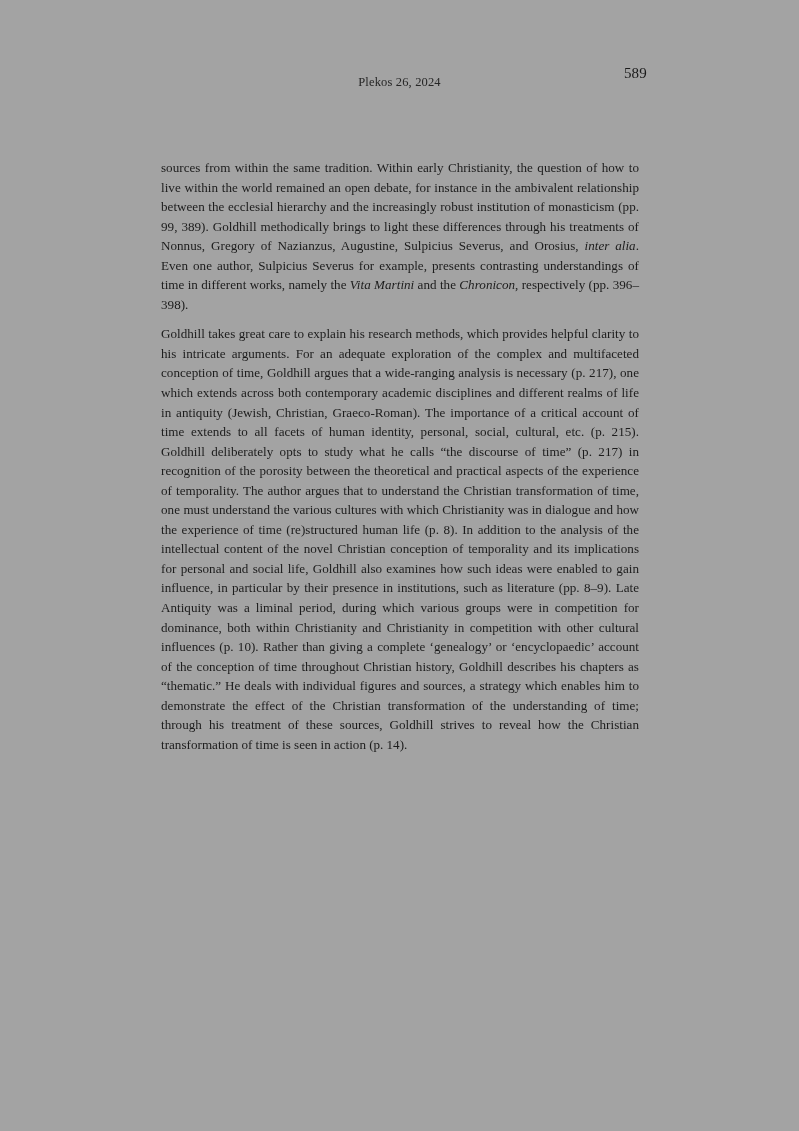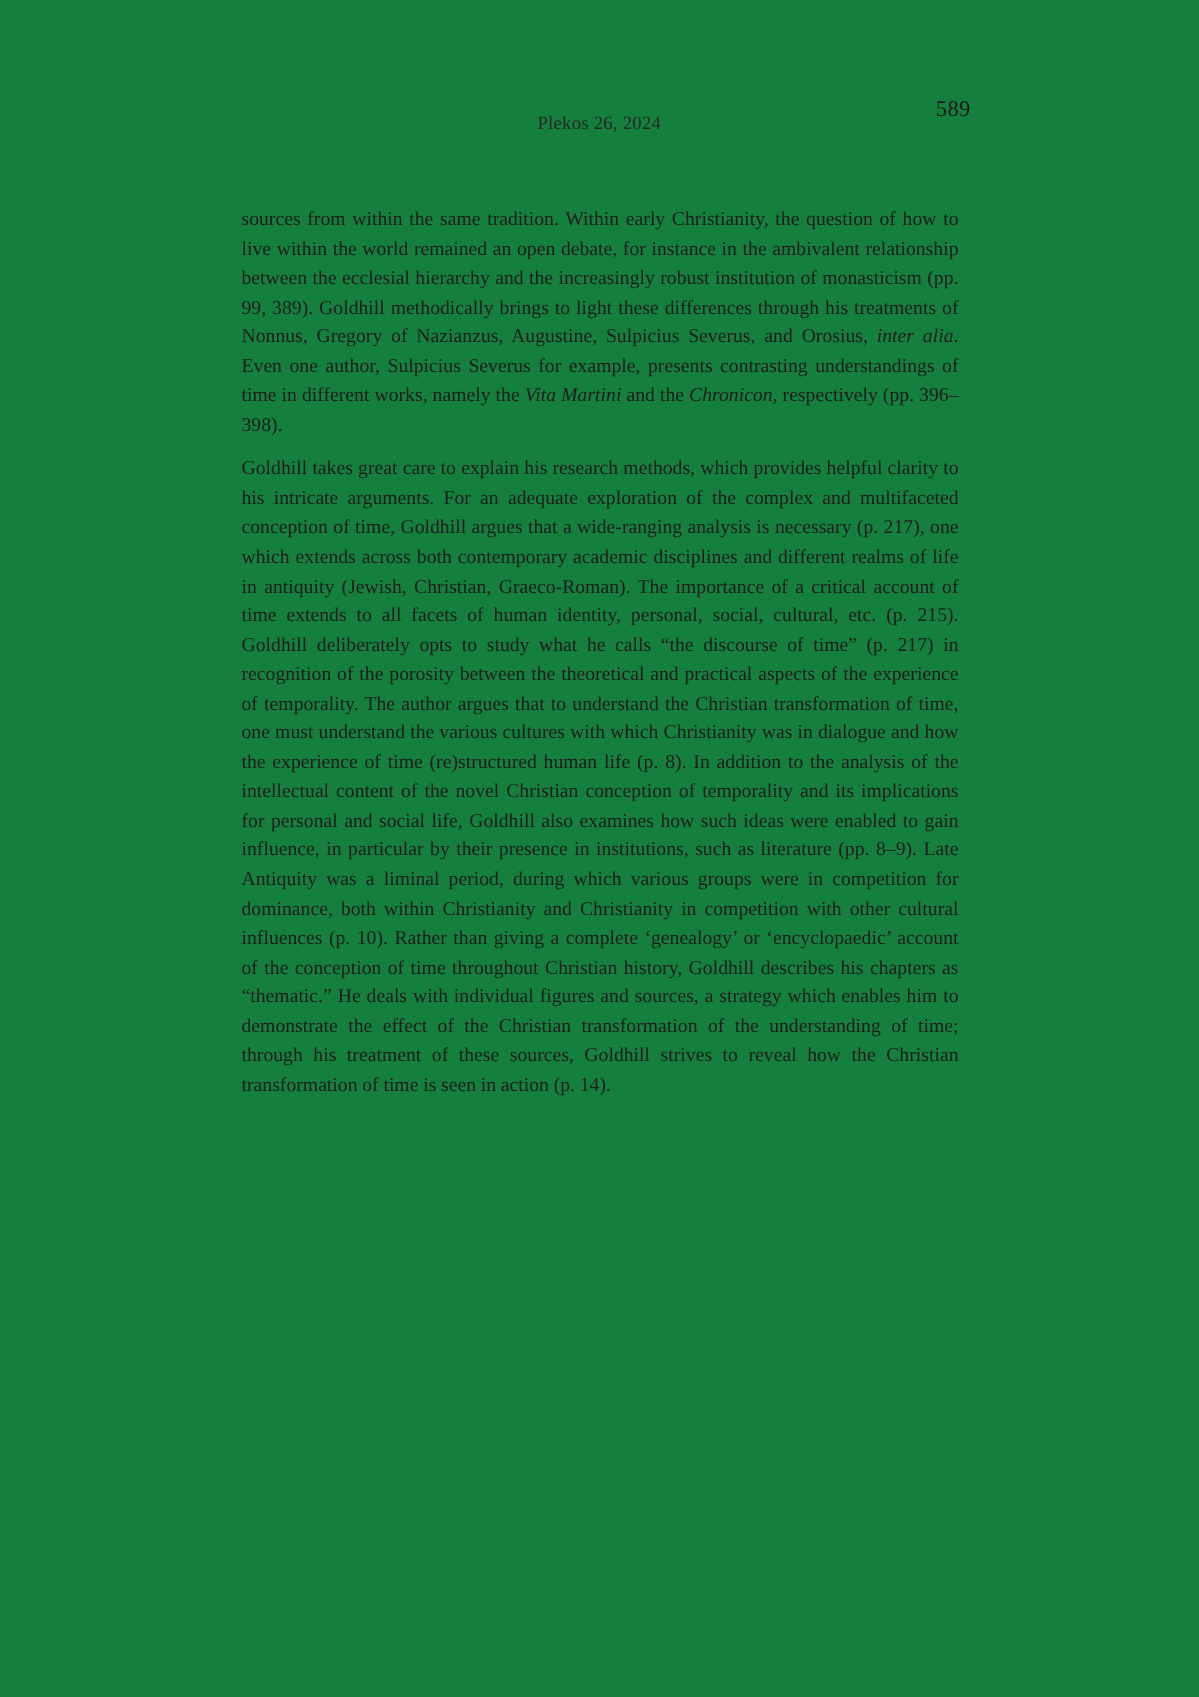"Plekos 26, 2024" .page { background: #15803d -> #a3a3a3 }
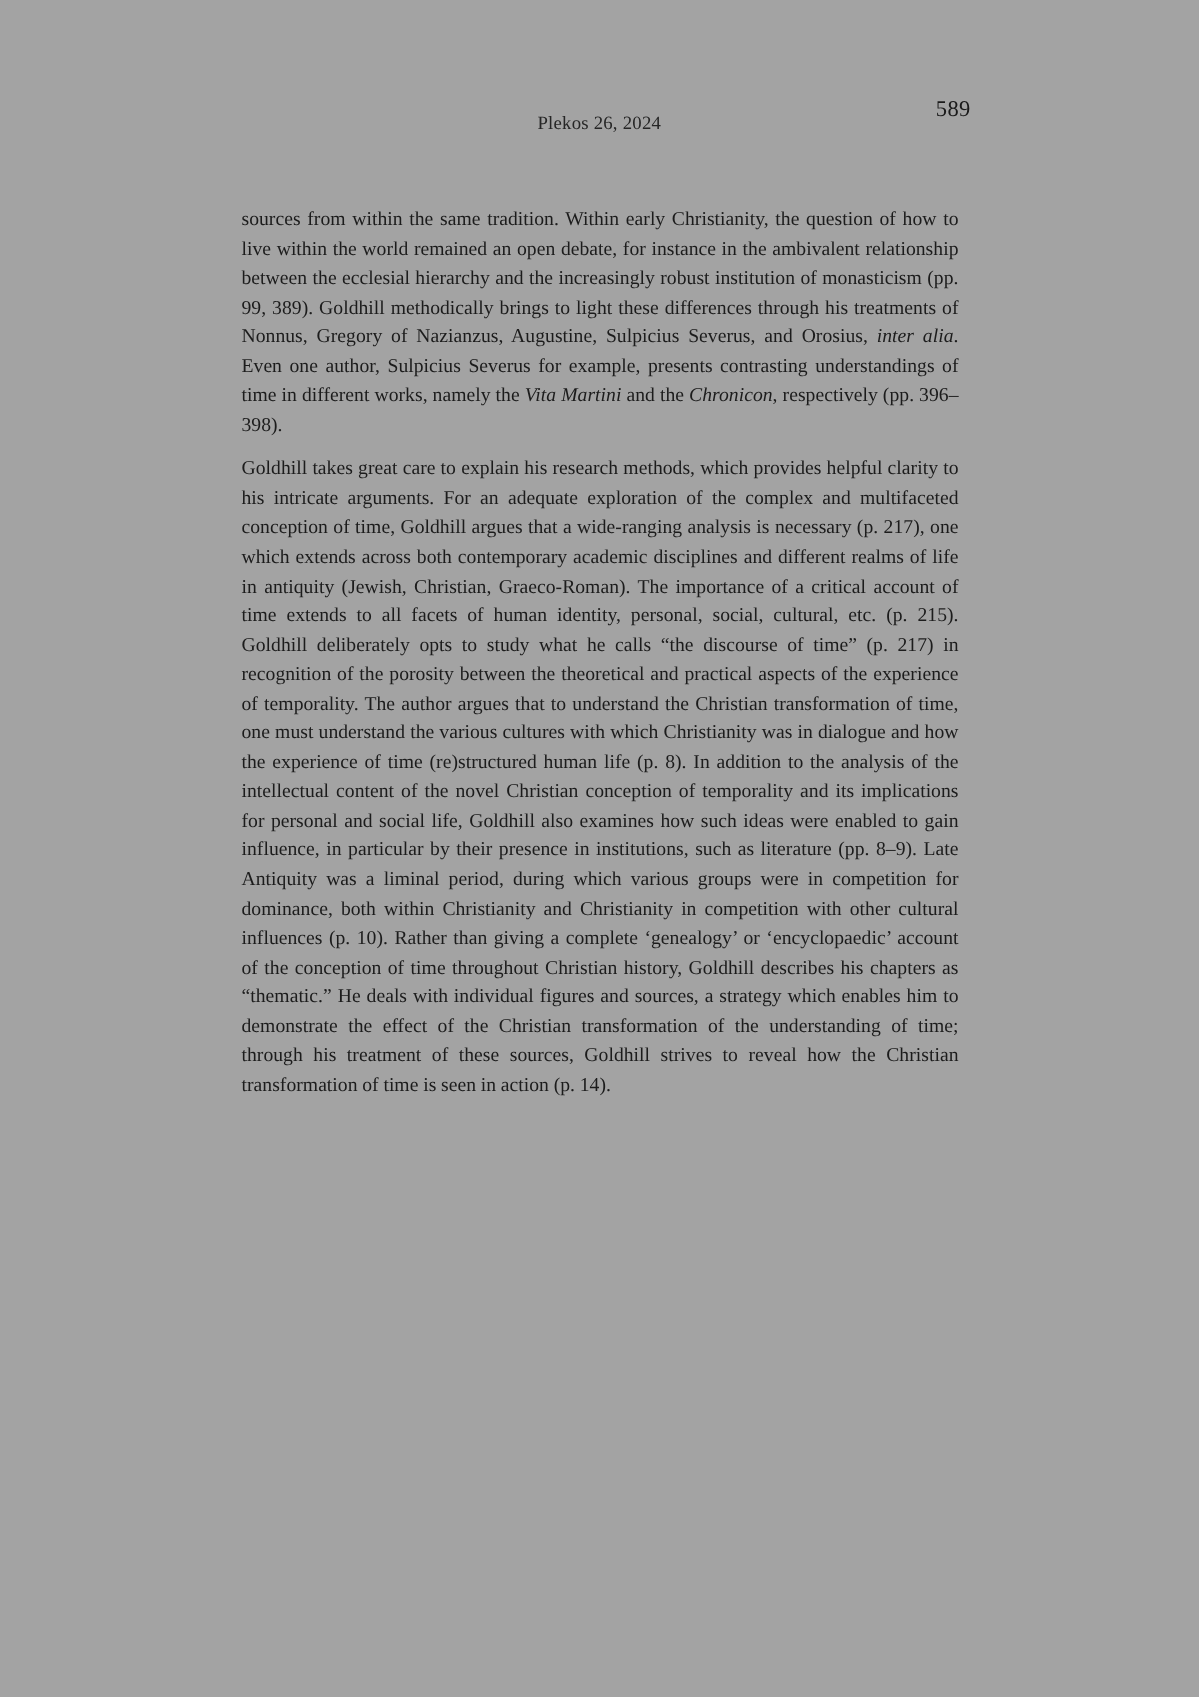"sources from within the same" .textblock { top: 136px -> 158px }
